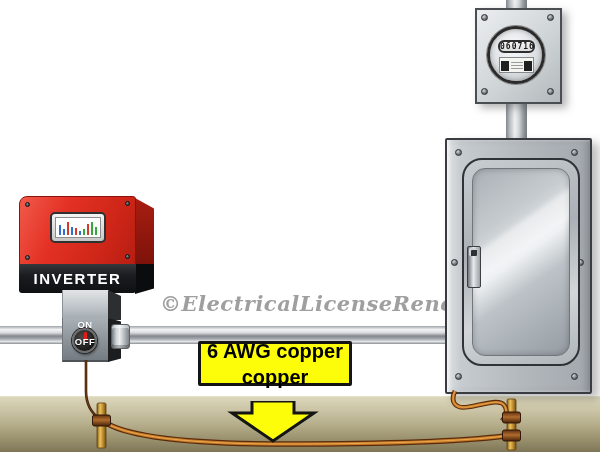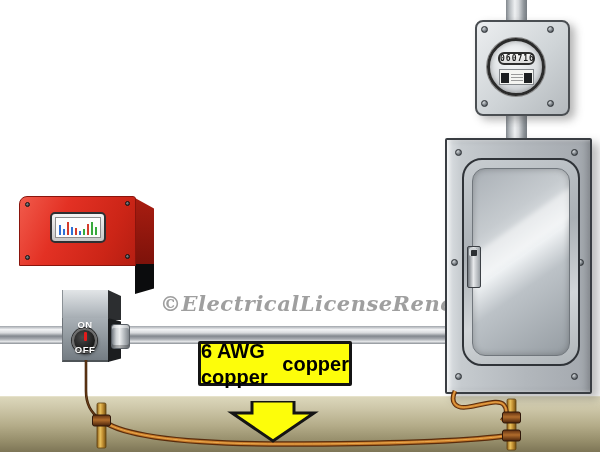"060716" .meter-plate { border-radius: 8px -> 0; padding-left: 8px -> none; top: 20px -> 8px }
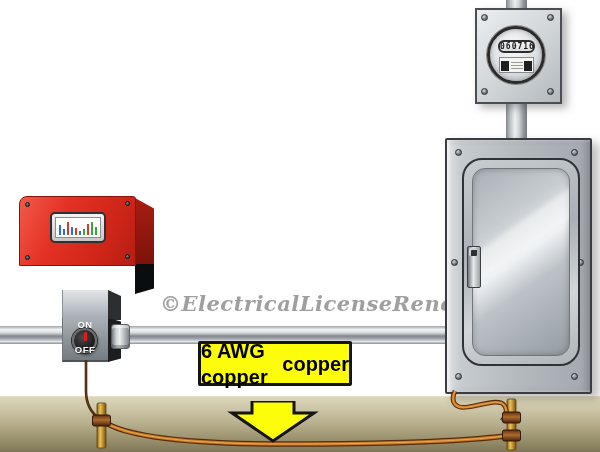"INVERTER" div.inv-band { html: none -> <div>INVERTER</div> }
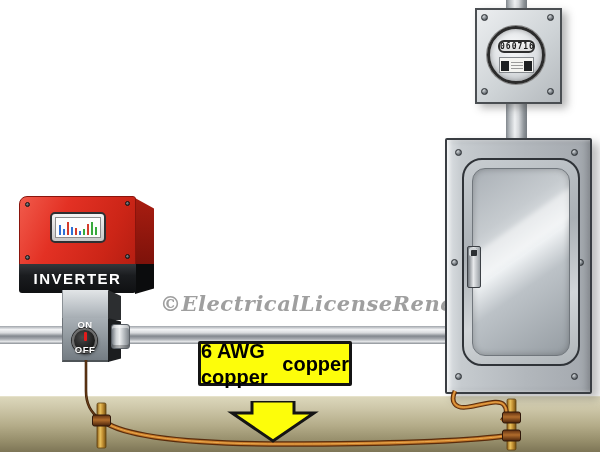"OFF" .sw-off { top: 344px -> 336px }
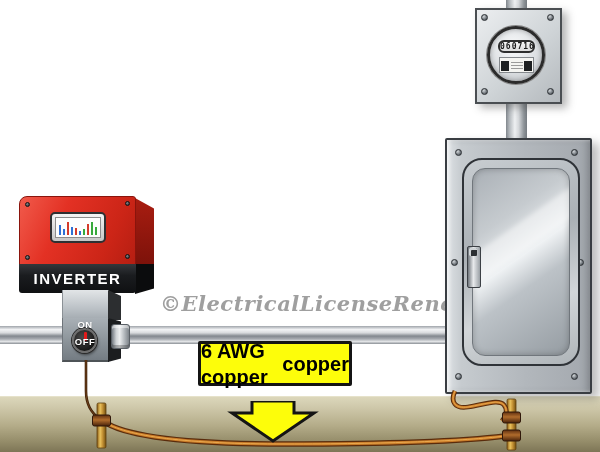"6 AWG copper" .callout { flex-direction: none -> column }
